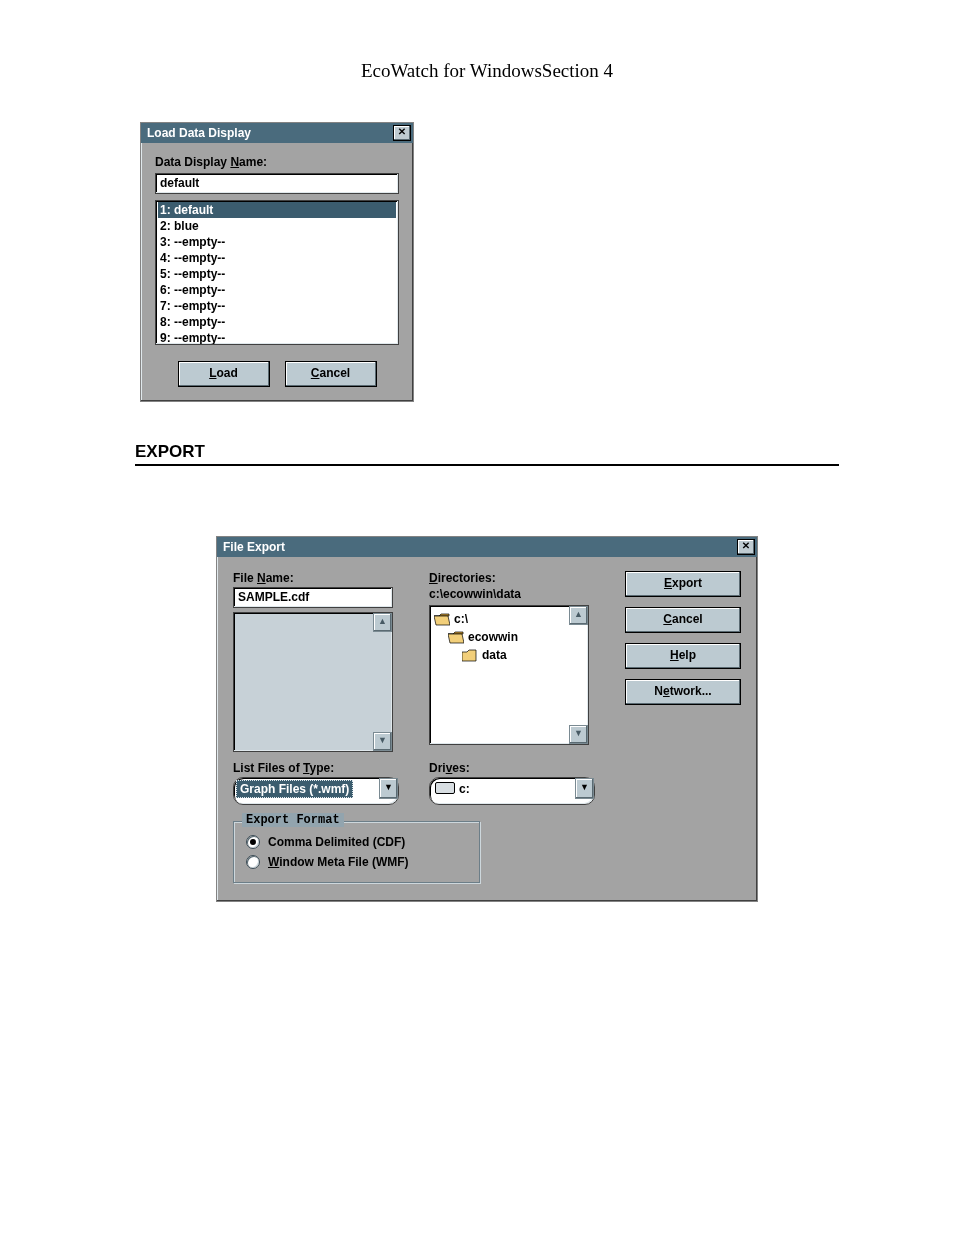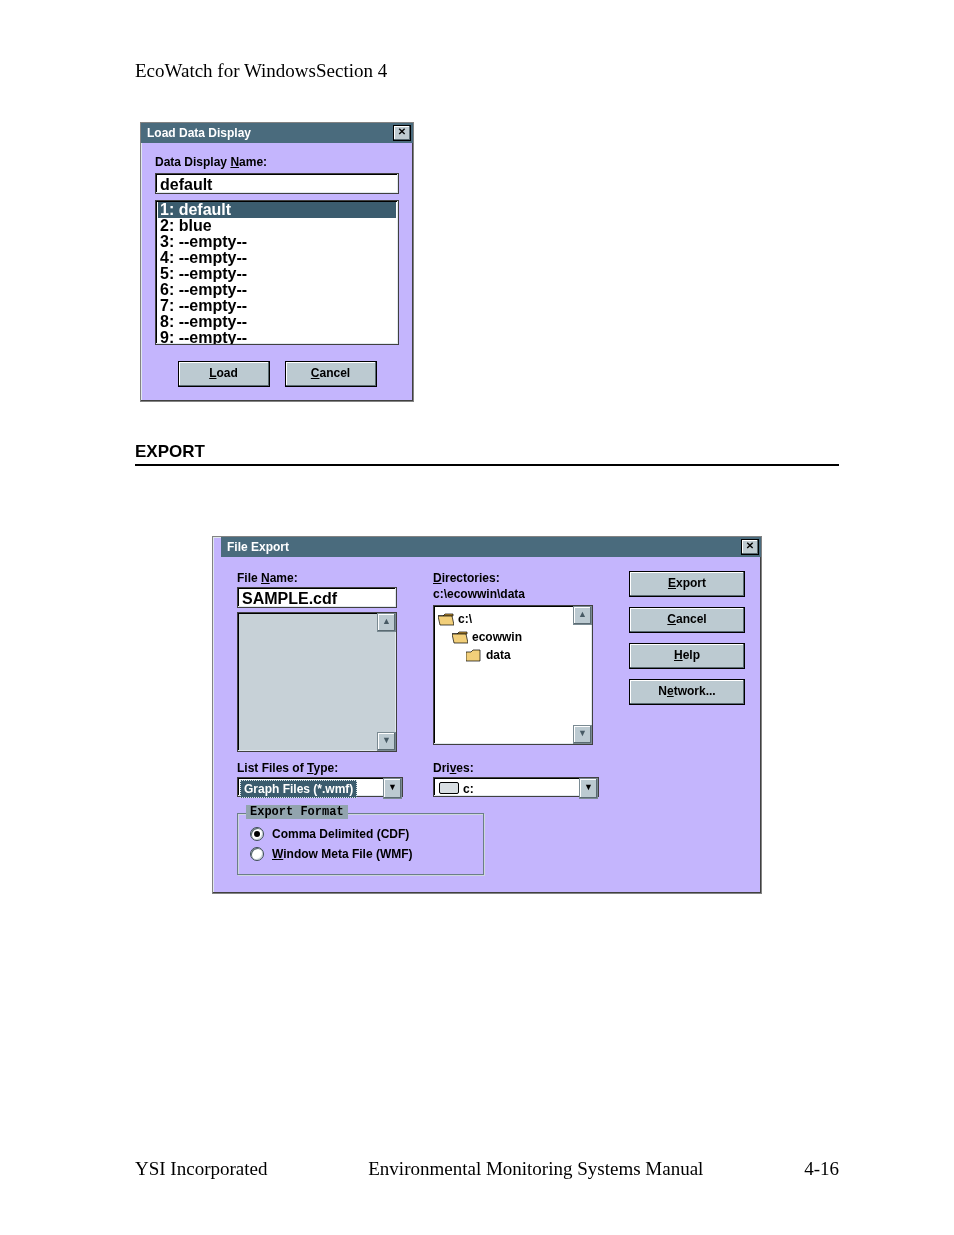"EcoWatch for Windows" .running-head { justify-content: flex-start -> center }
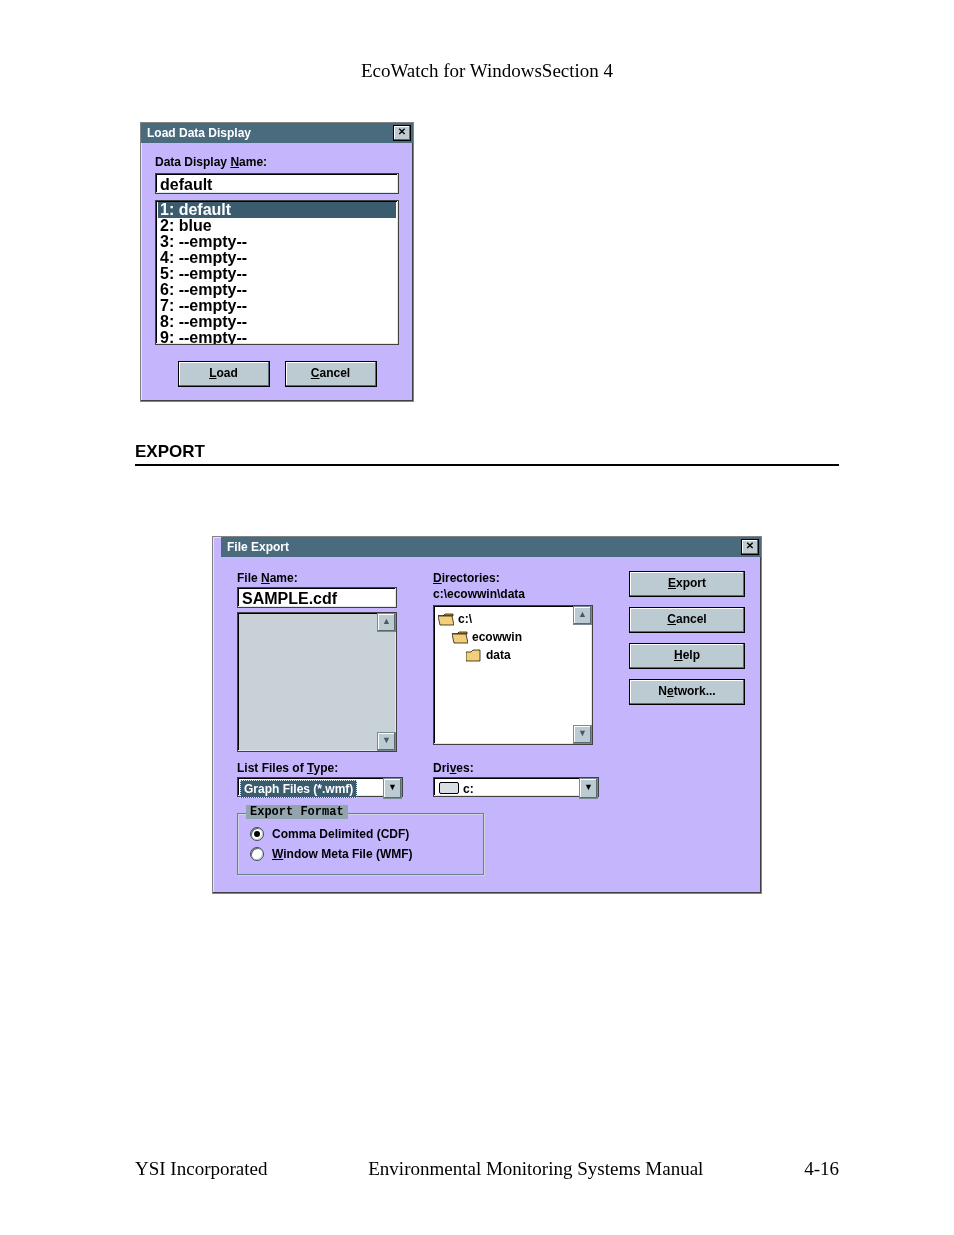"Load Data Display" .dialog { background: #c4b5fd -> #a3a3a3 }
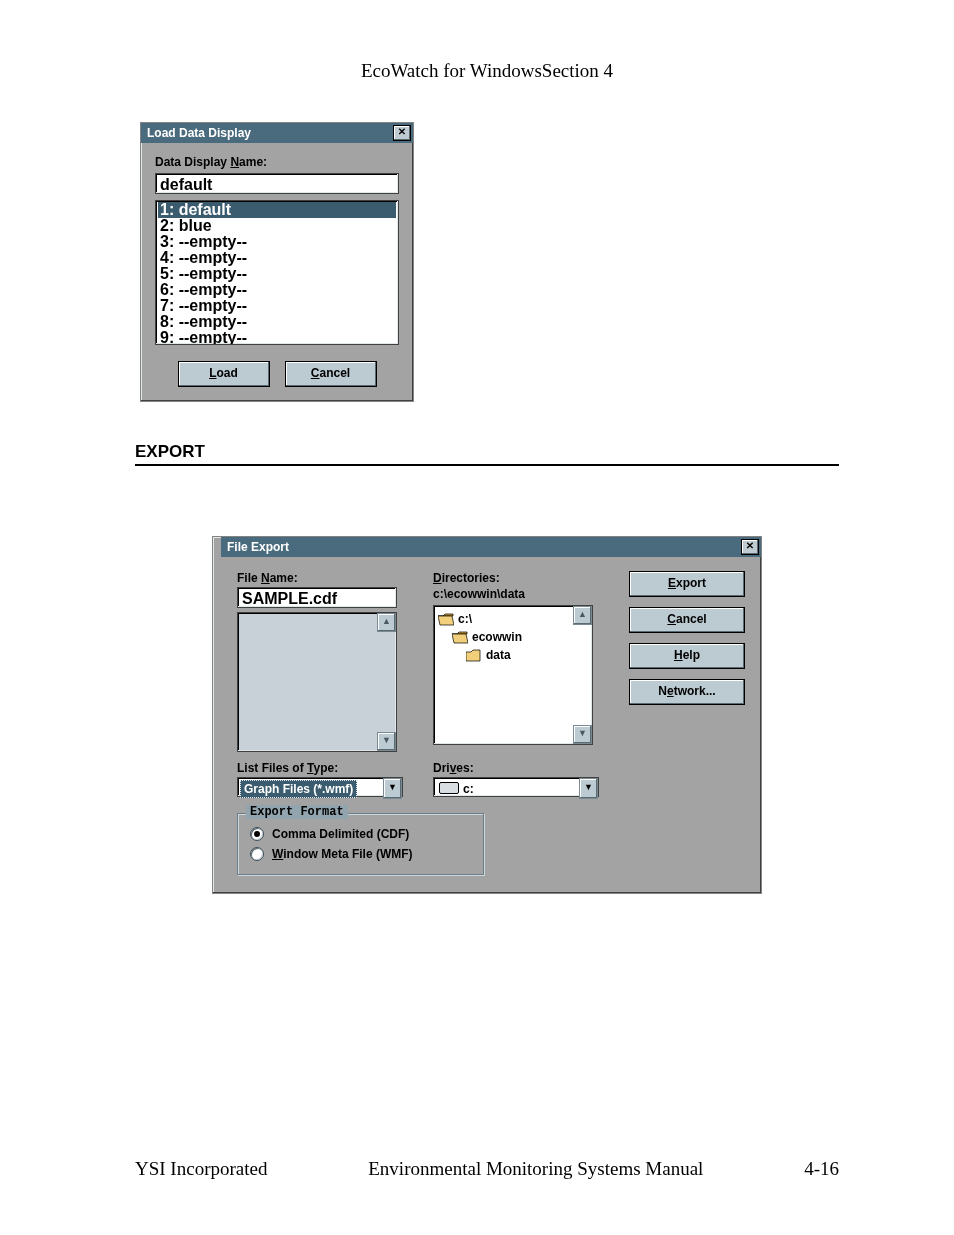"default" .textfield { font-size: 16px -> 12px }
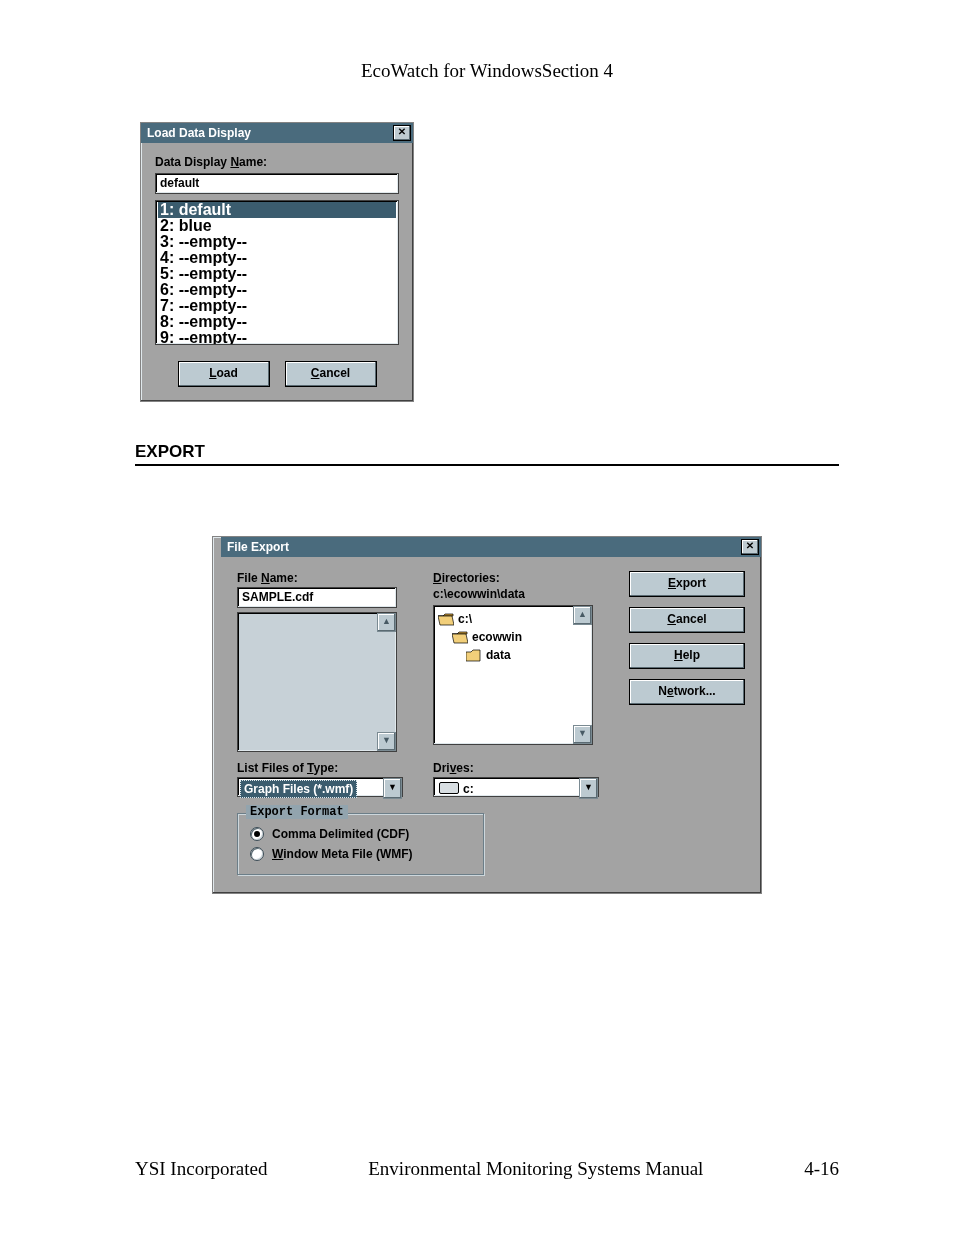"1: default" .listbox { font-size: 16px -> 12px }
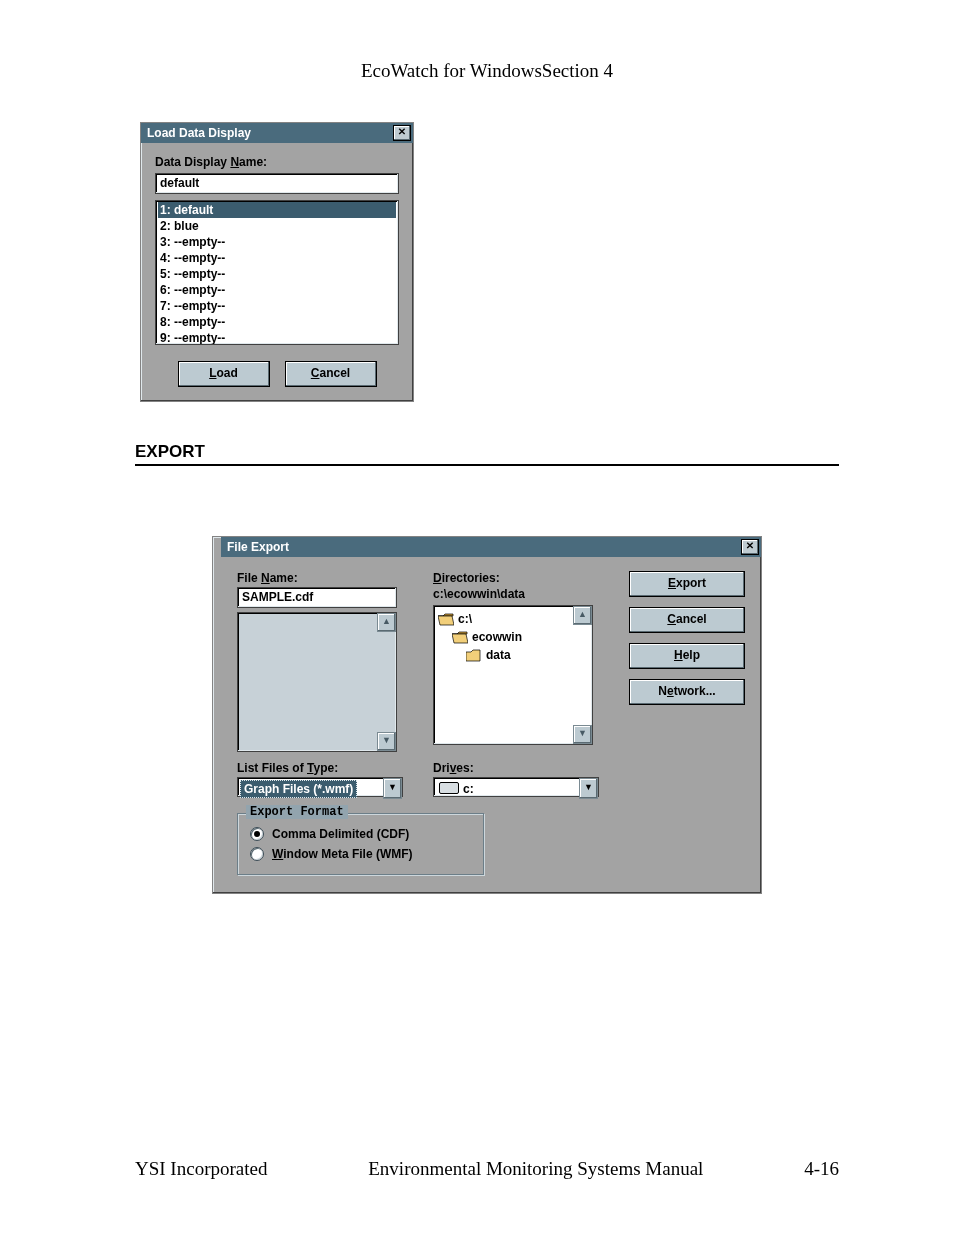"File Export" .dlg-export { padding-left: 8px -> none }
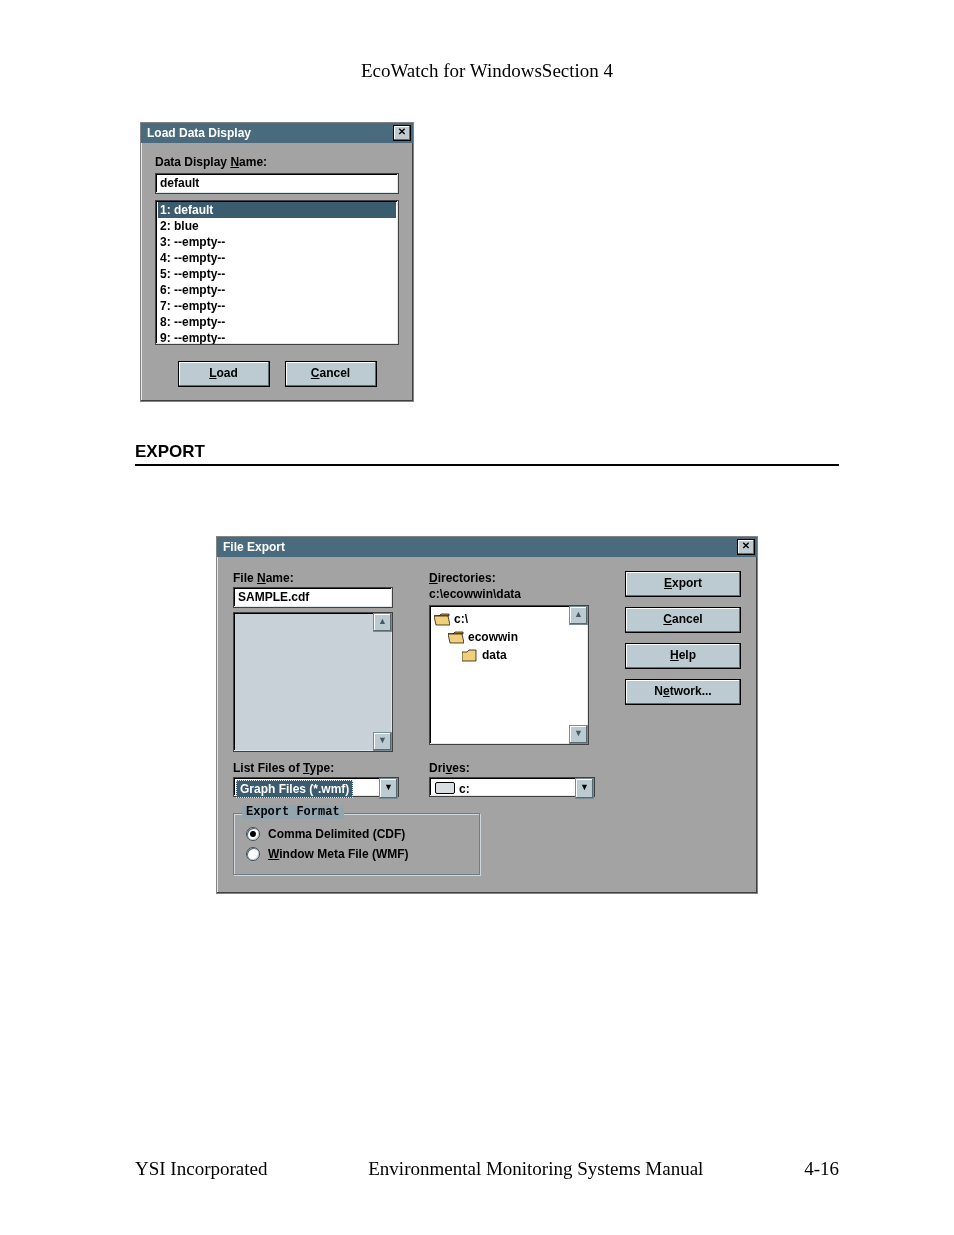"Graph Files (*.wmf)" .combo { border-radius: none -> 10px; height: 20px -> 28px }
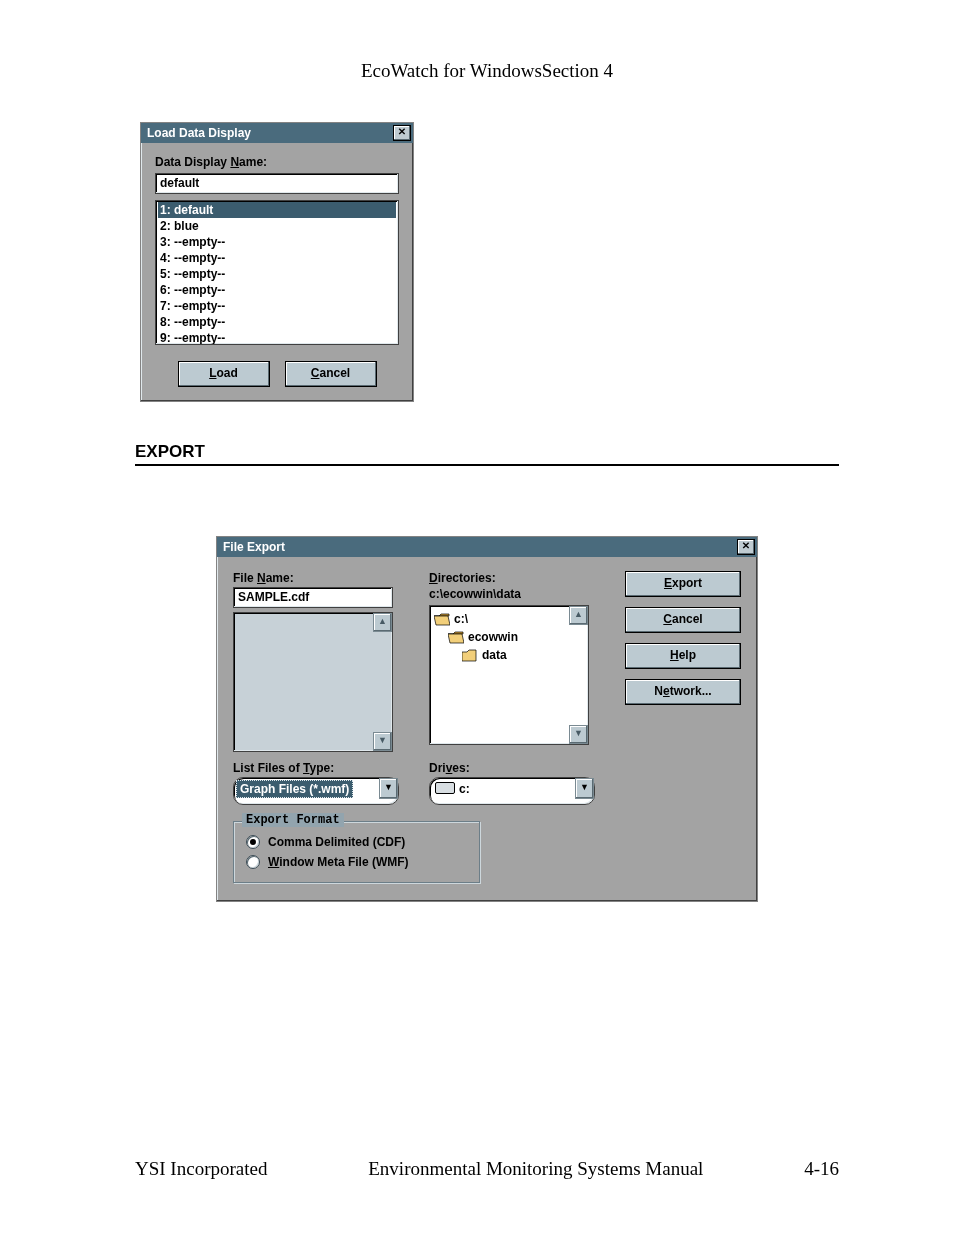"YSI Incorporated" div.footer { html: <div> <span>YSI Incorporated</span> <span>Environmental Monitoring Systems Manual</span> <span>4-16</span> </div> -> none }
